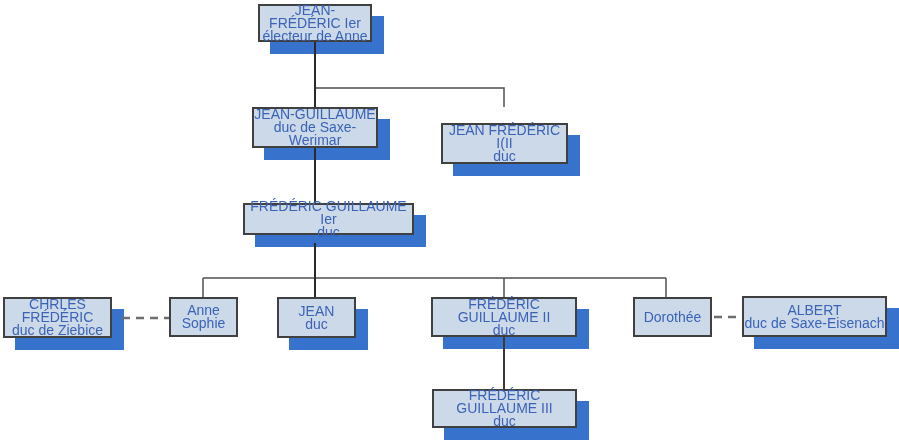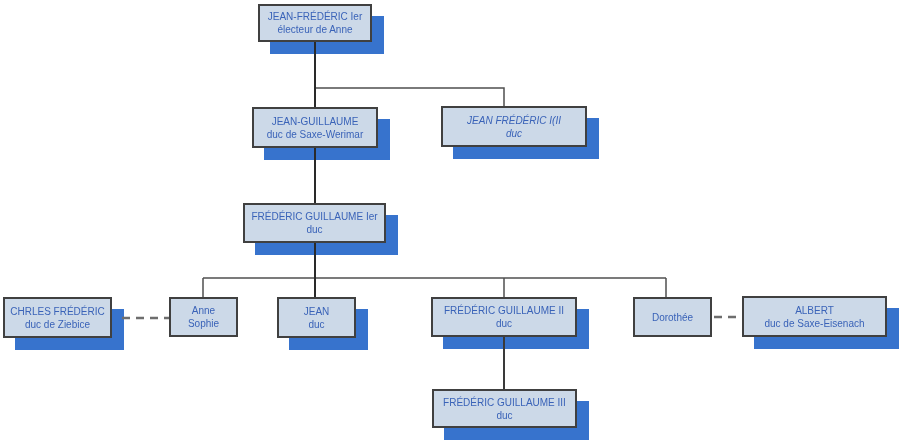"JEAN-FRÉDÉRIC Ier" .node .front { font-size: 10px -> 14px }
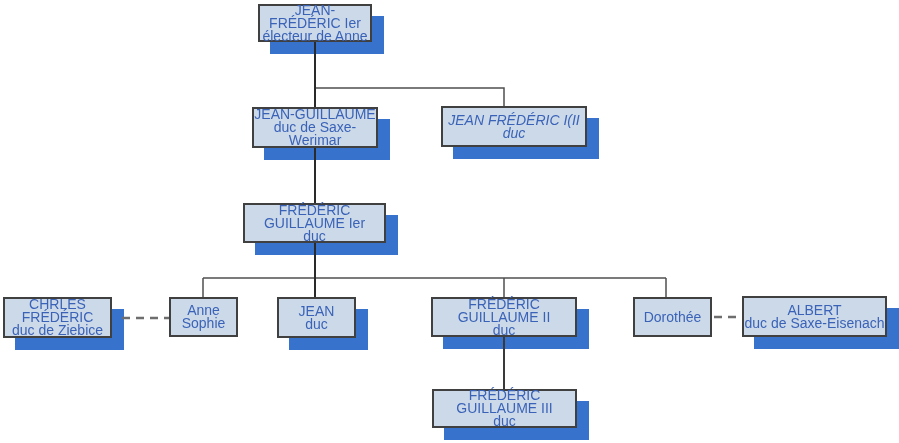"JEAN FRÉDÉRIC I(II" .n-jean-frederic2 { font-style: italic -> none; top: 106px -> 123px; width: 146px -> 127px }
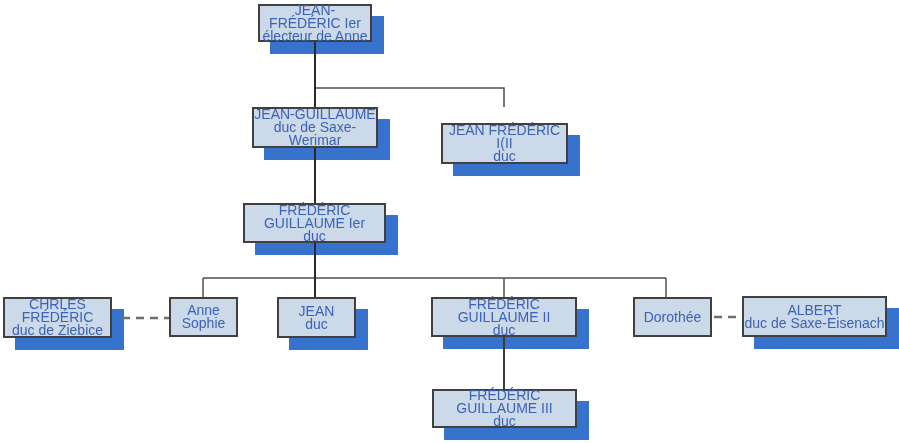"FRÉDÉRIC GUILLAUME Ier" .n-fg1 { height: 40px -> 32px; padding-left: none -> 28px }
